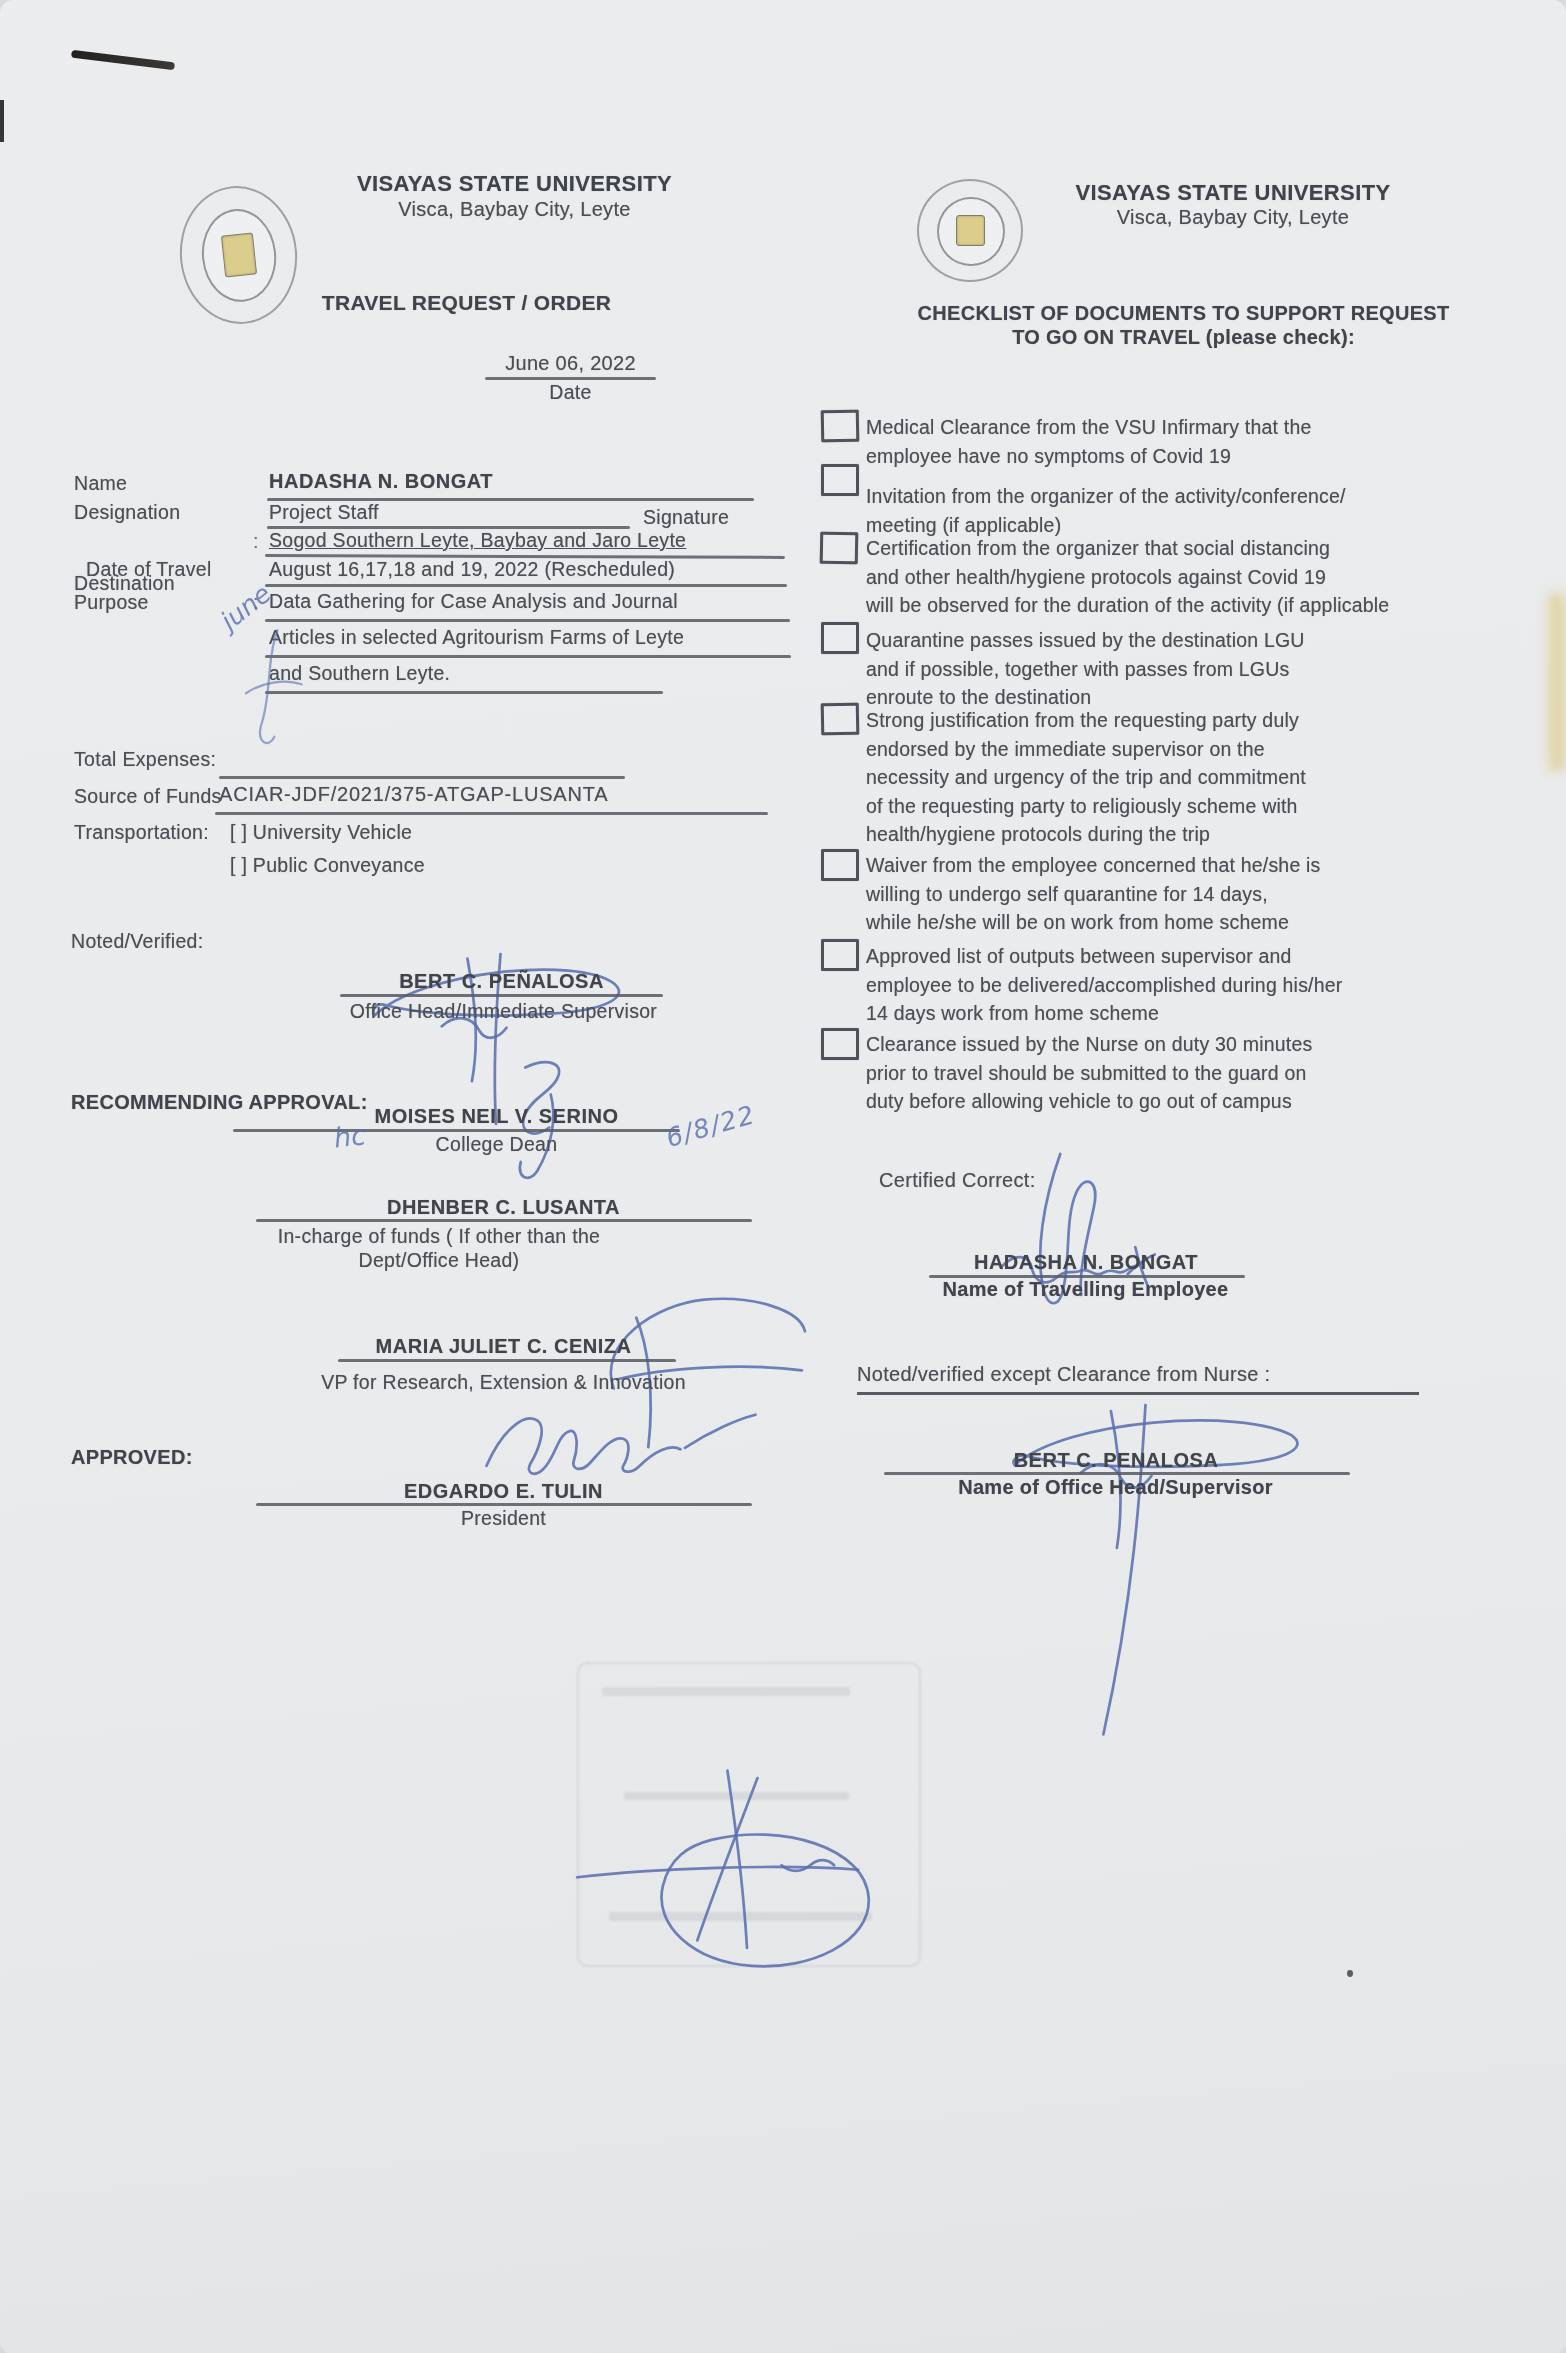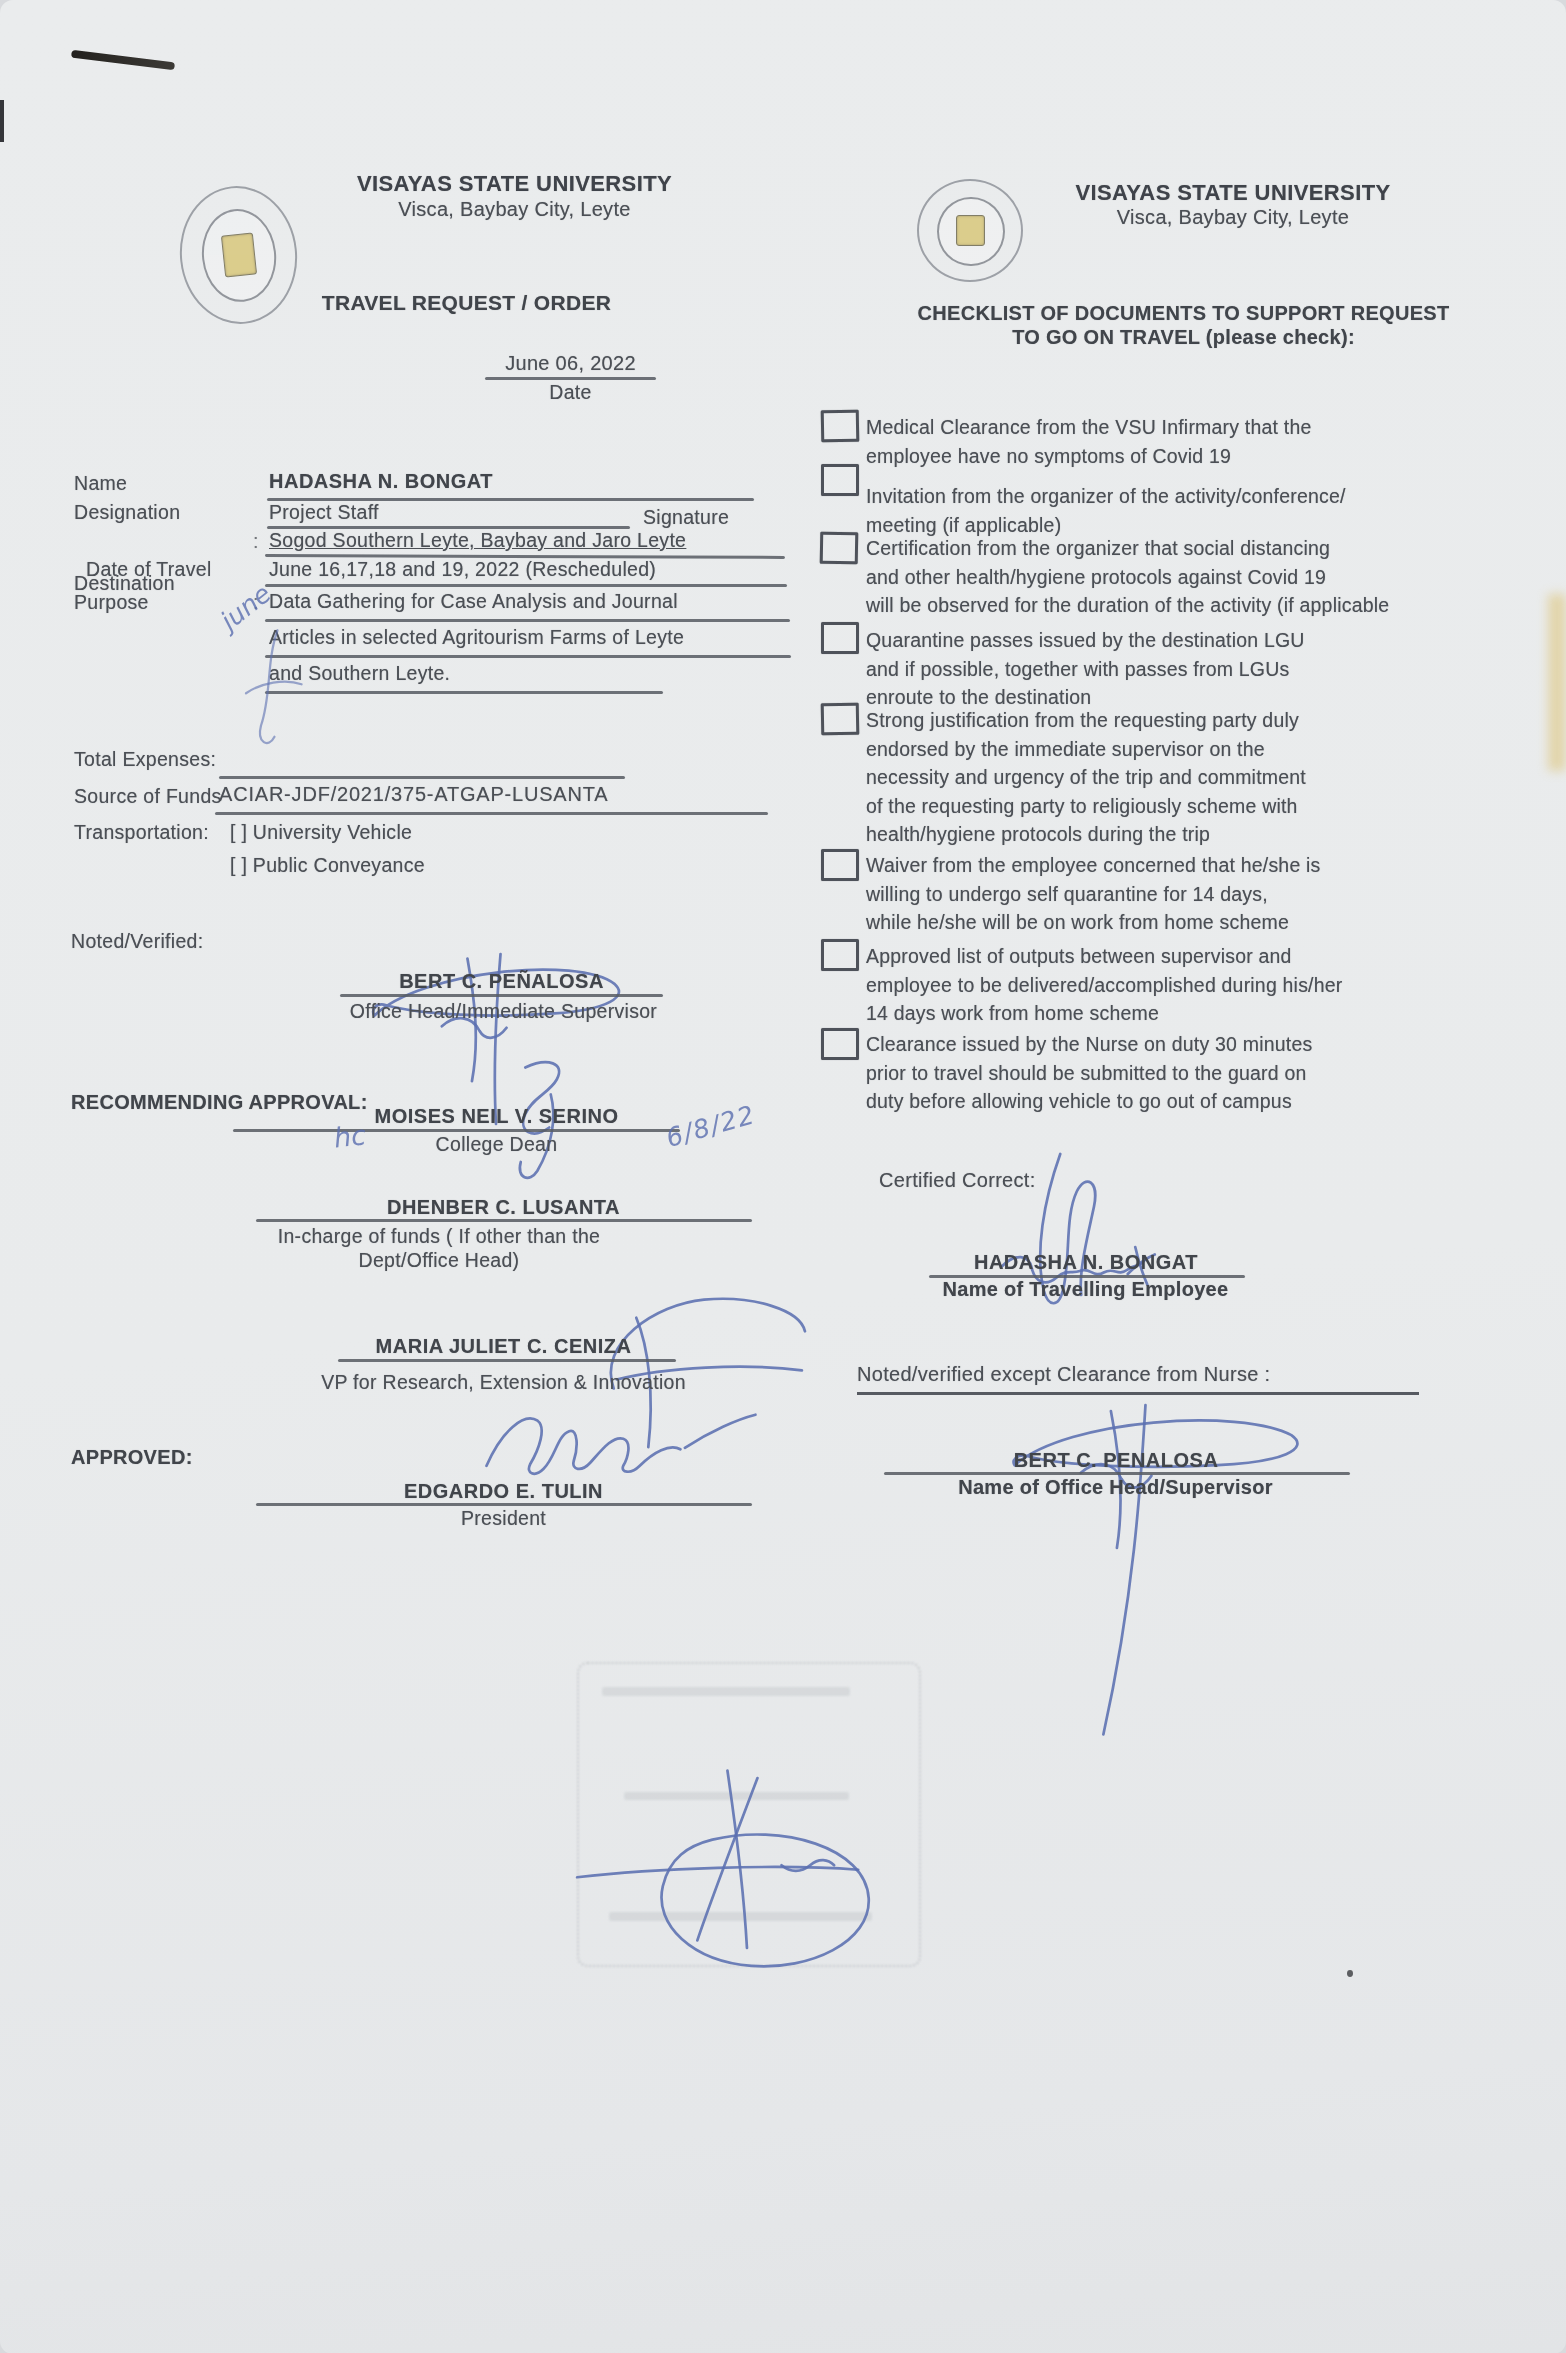"June 16,17,18 and 19, 2022" div.abs { text: June -> August }
